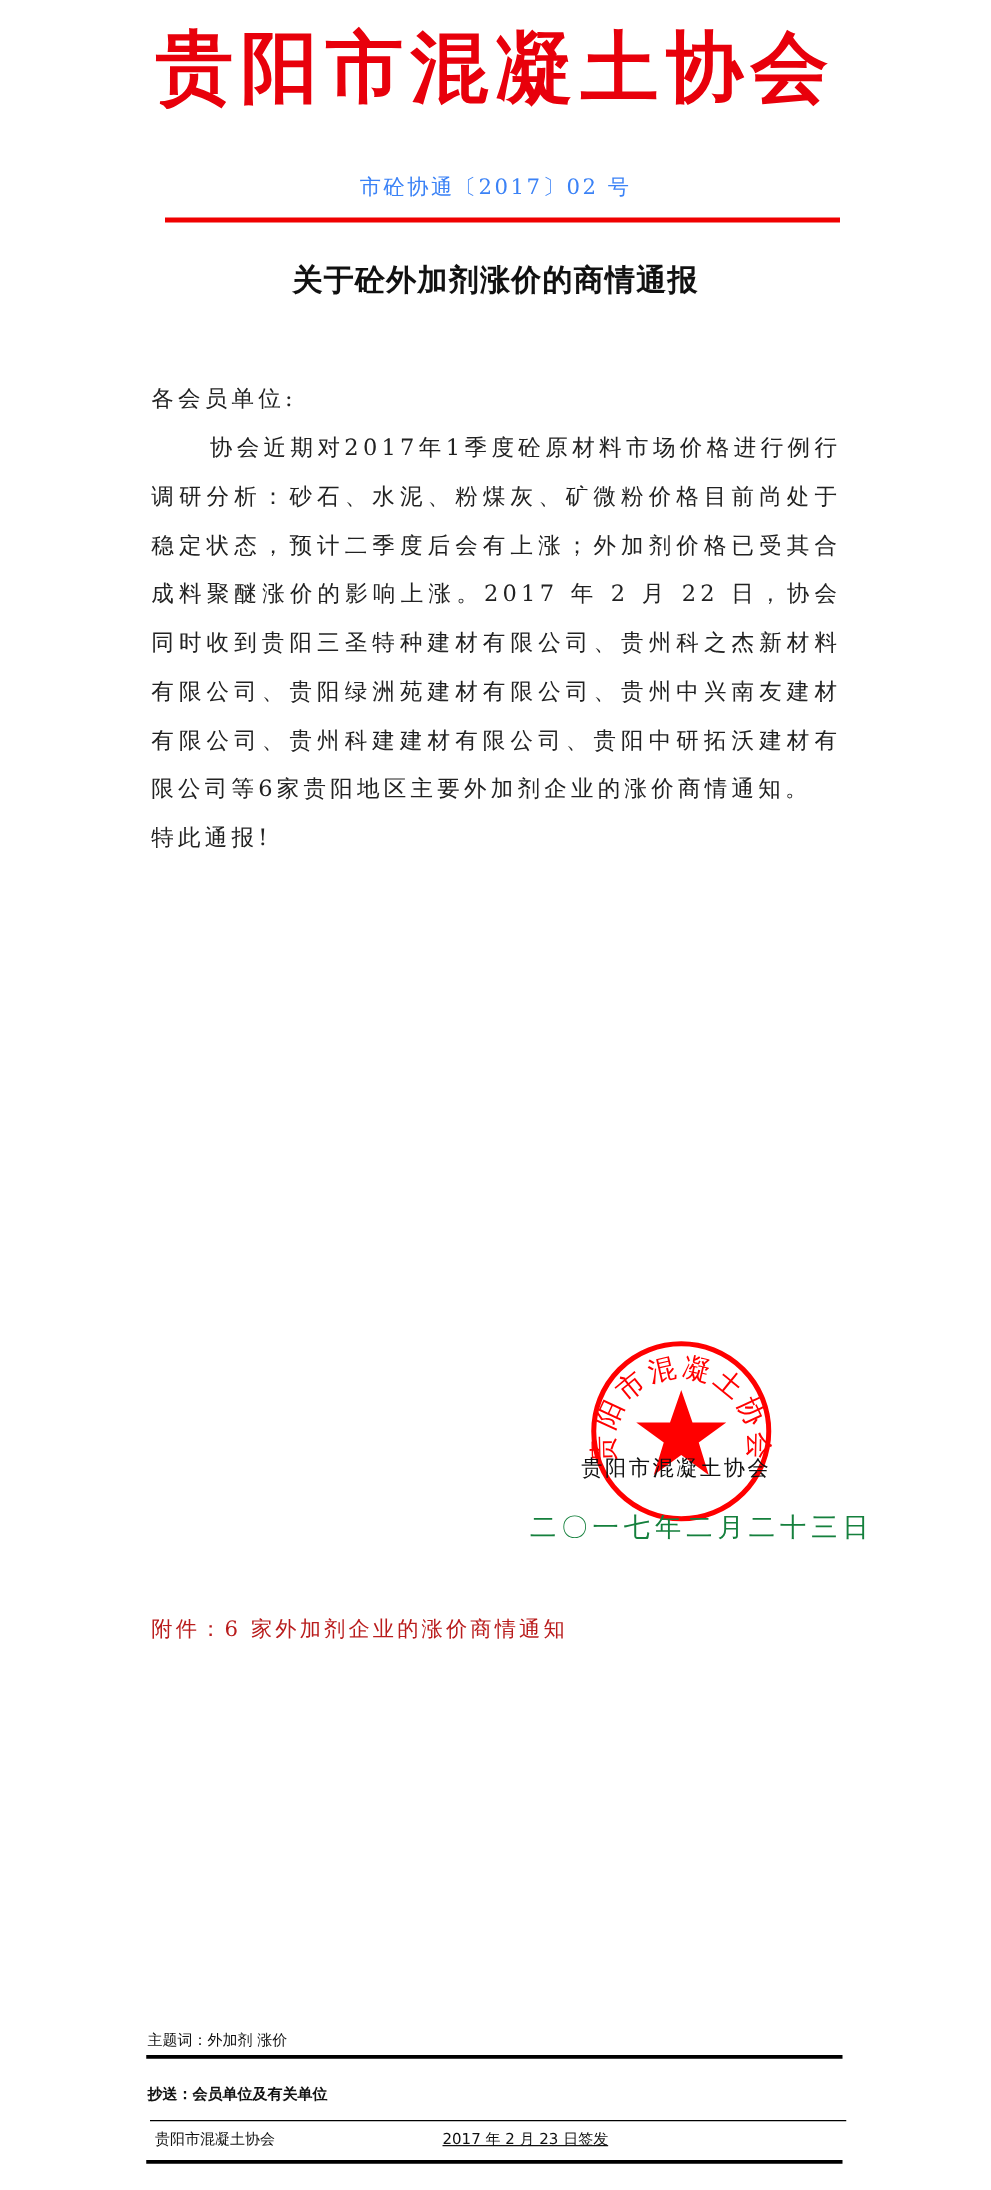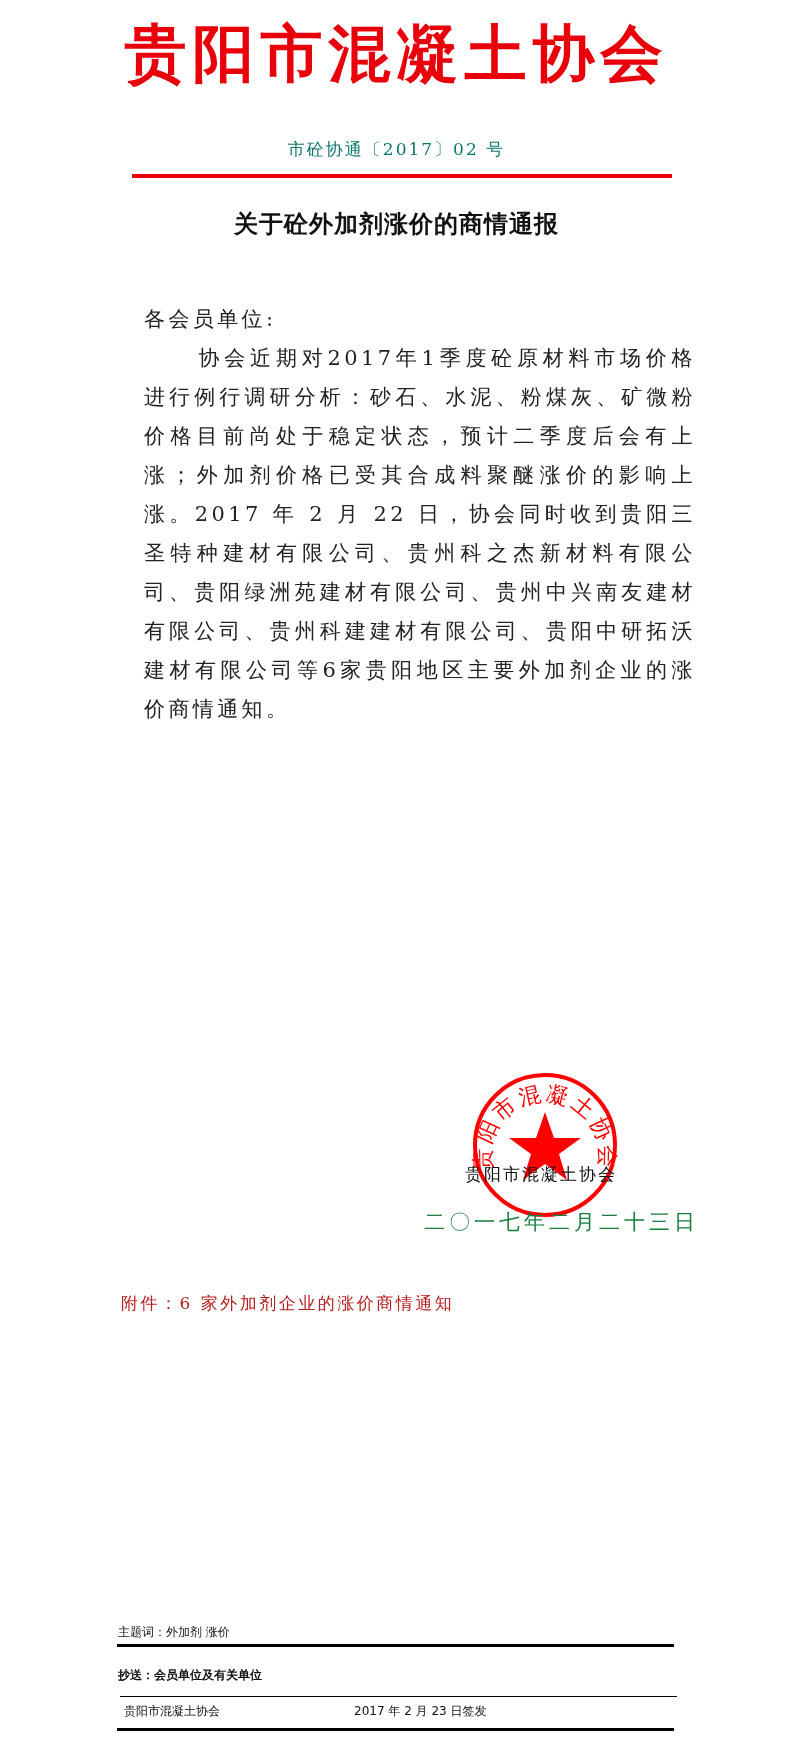"市砼协通〔2017〕02 号" .docno { color: #0f766e -> #3b82f6 }
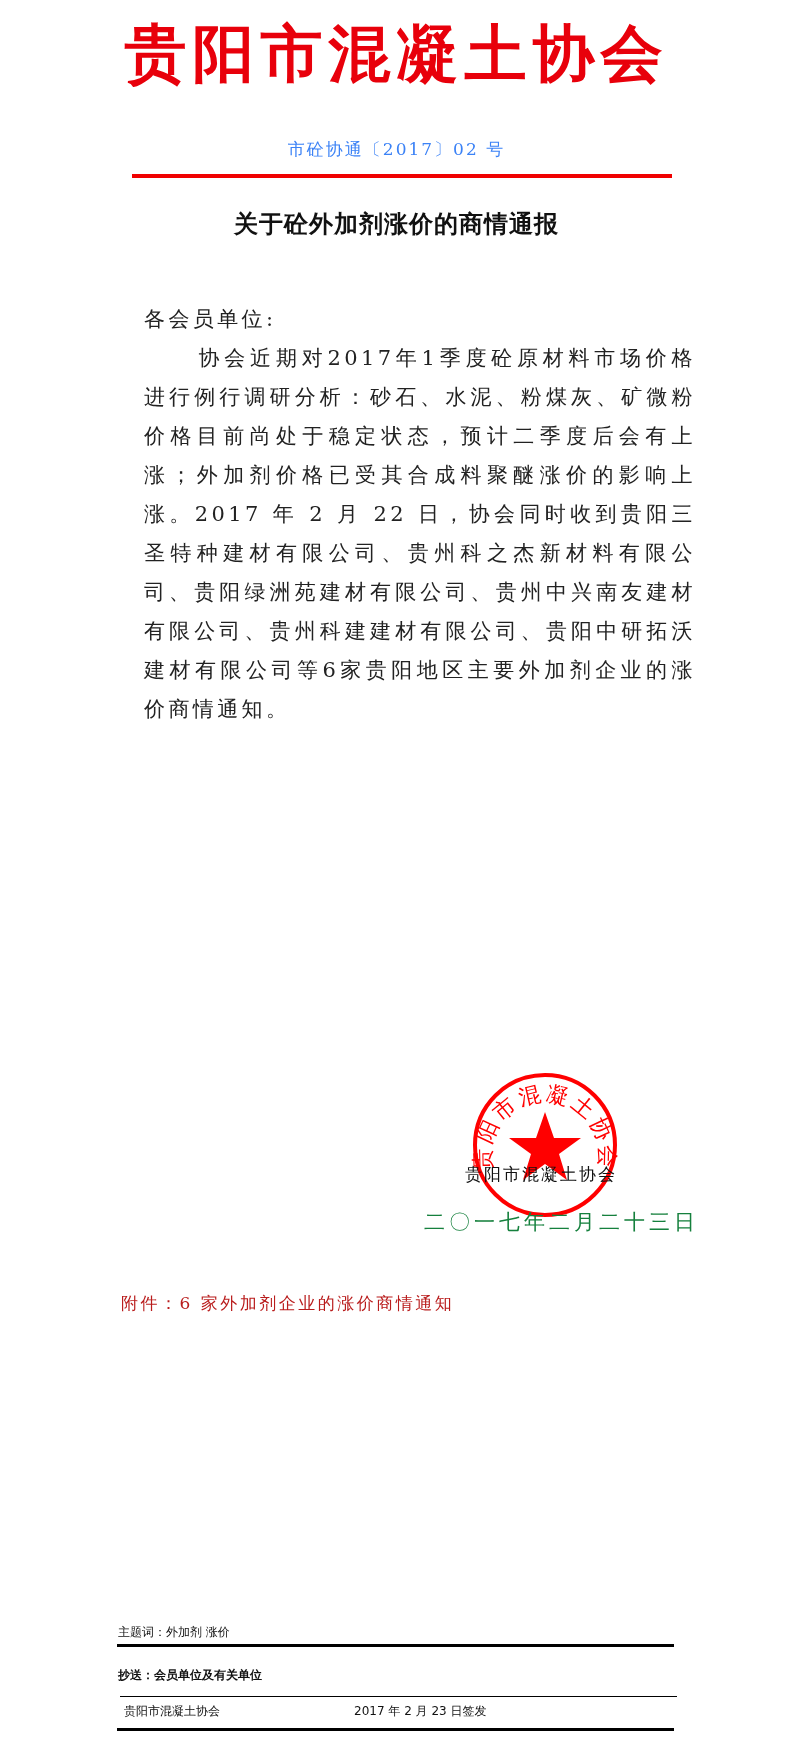"各会员单位:" .body-text { font-size: 21px -> 18px; margin-left: 23px -> none }
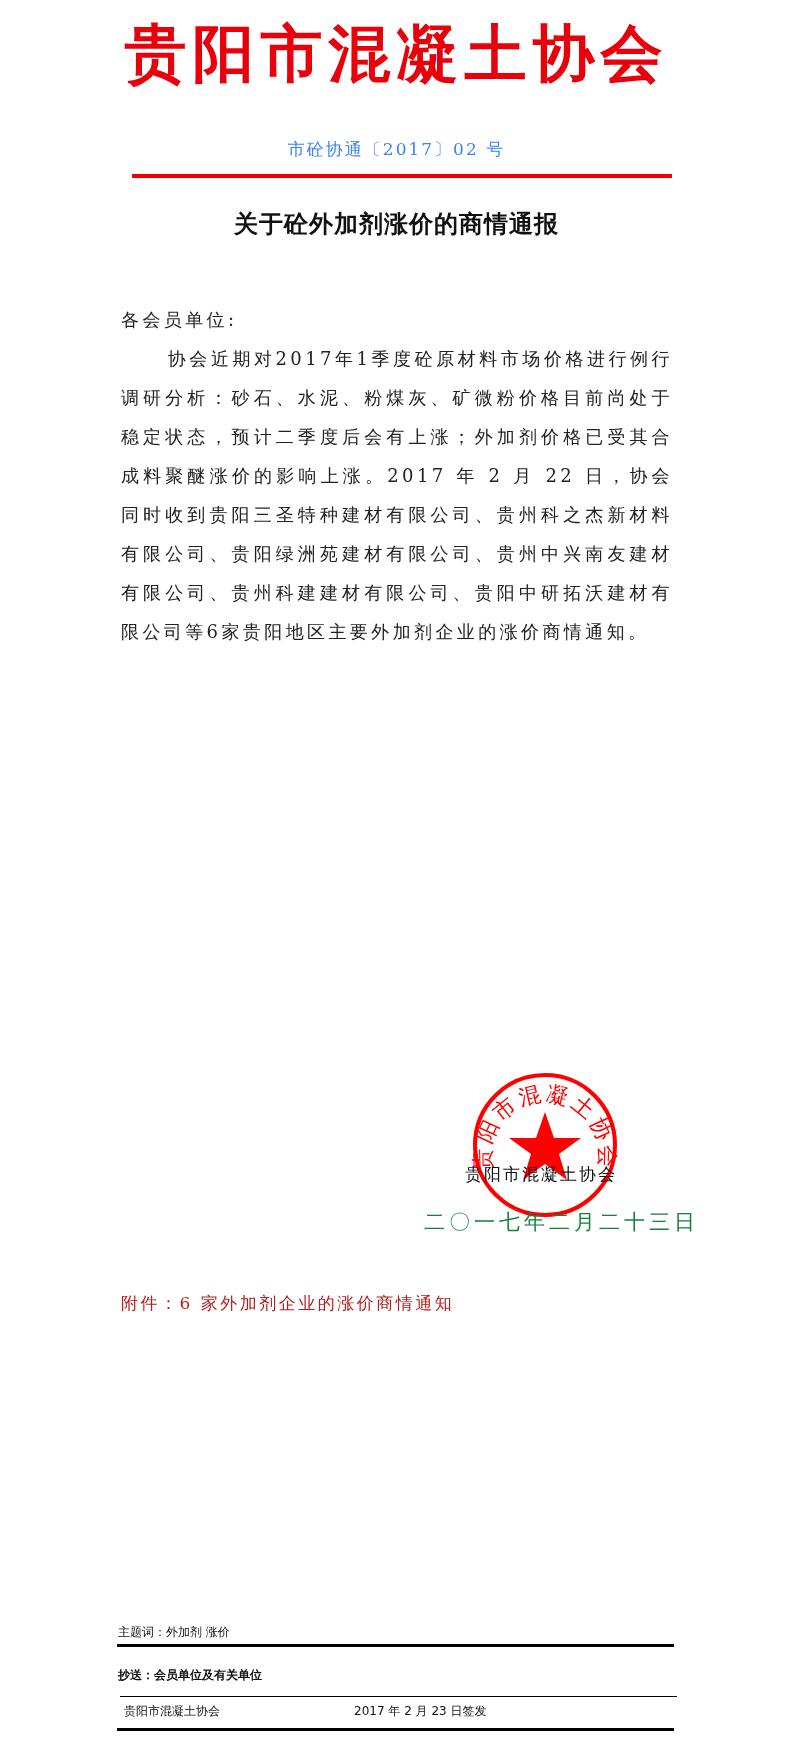"特此通报!" p { html: none -> <p>特此通报!</p> }
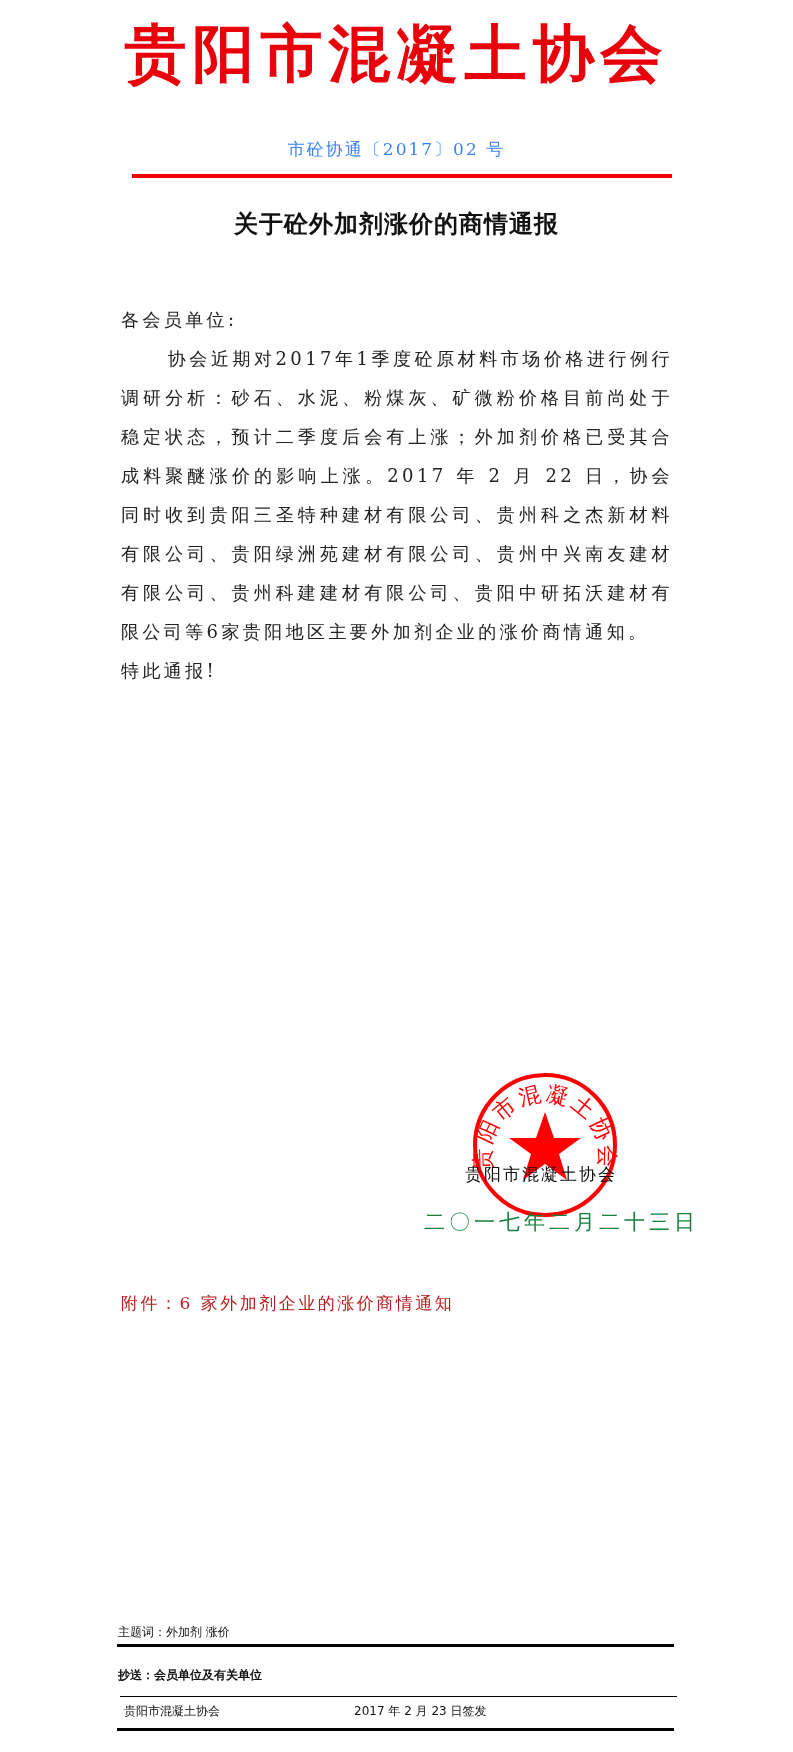"2017 年 2 月 23" div.abs { text-decoration: none -> underline }
